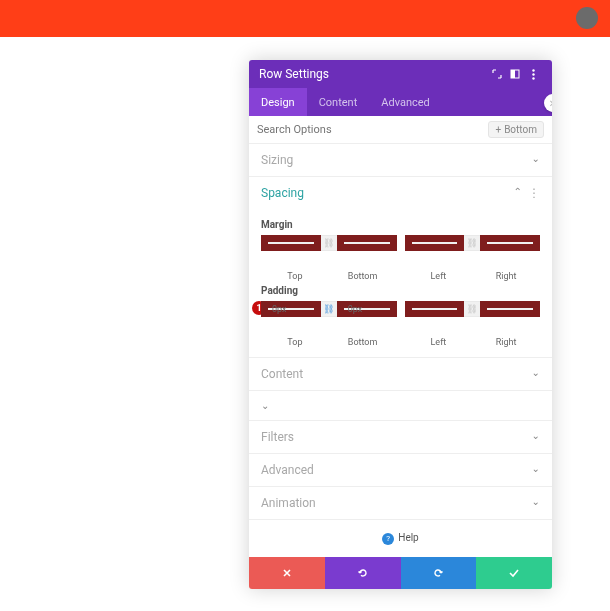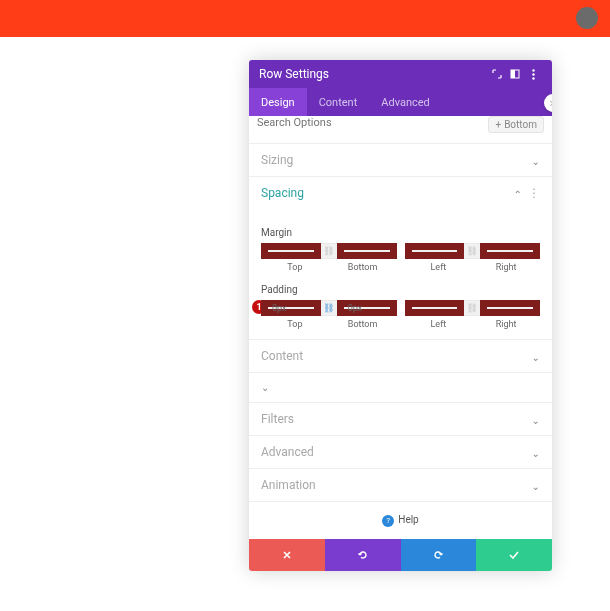"Search Options" .search { align-items: flex-start -> center }
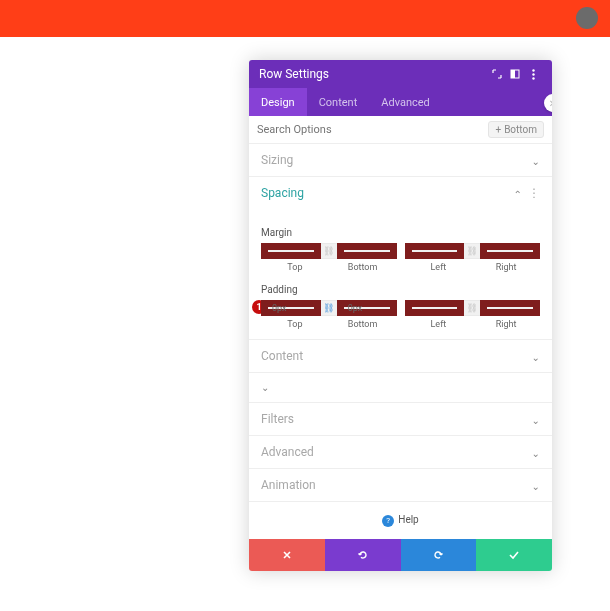"Sizing" .shdr { align-items: flex-end -> flex-start }
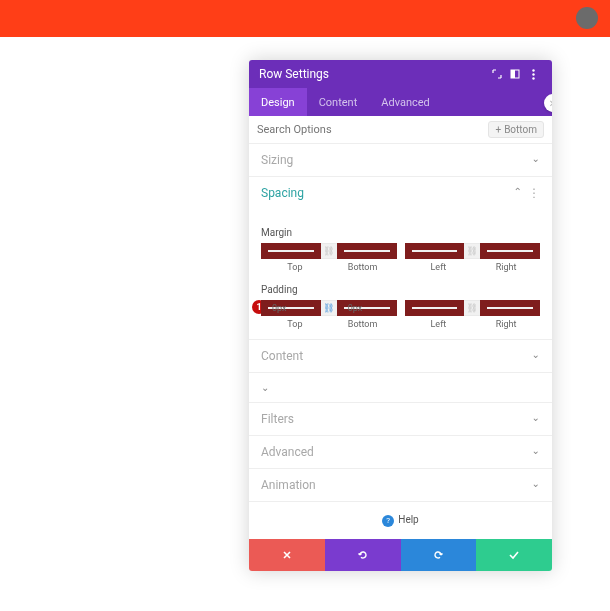"Margin" .grplbl { font-weight: 400 -> 700; margin: 12px 0 5px -> 4px 0 5px }
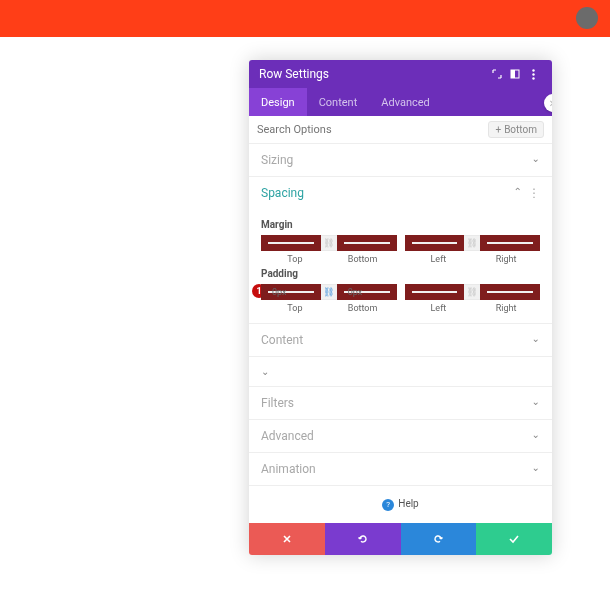"Top" .splabels { margin-top: 3px -> 20px }
